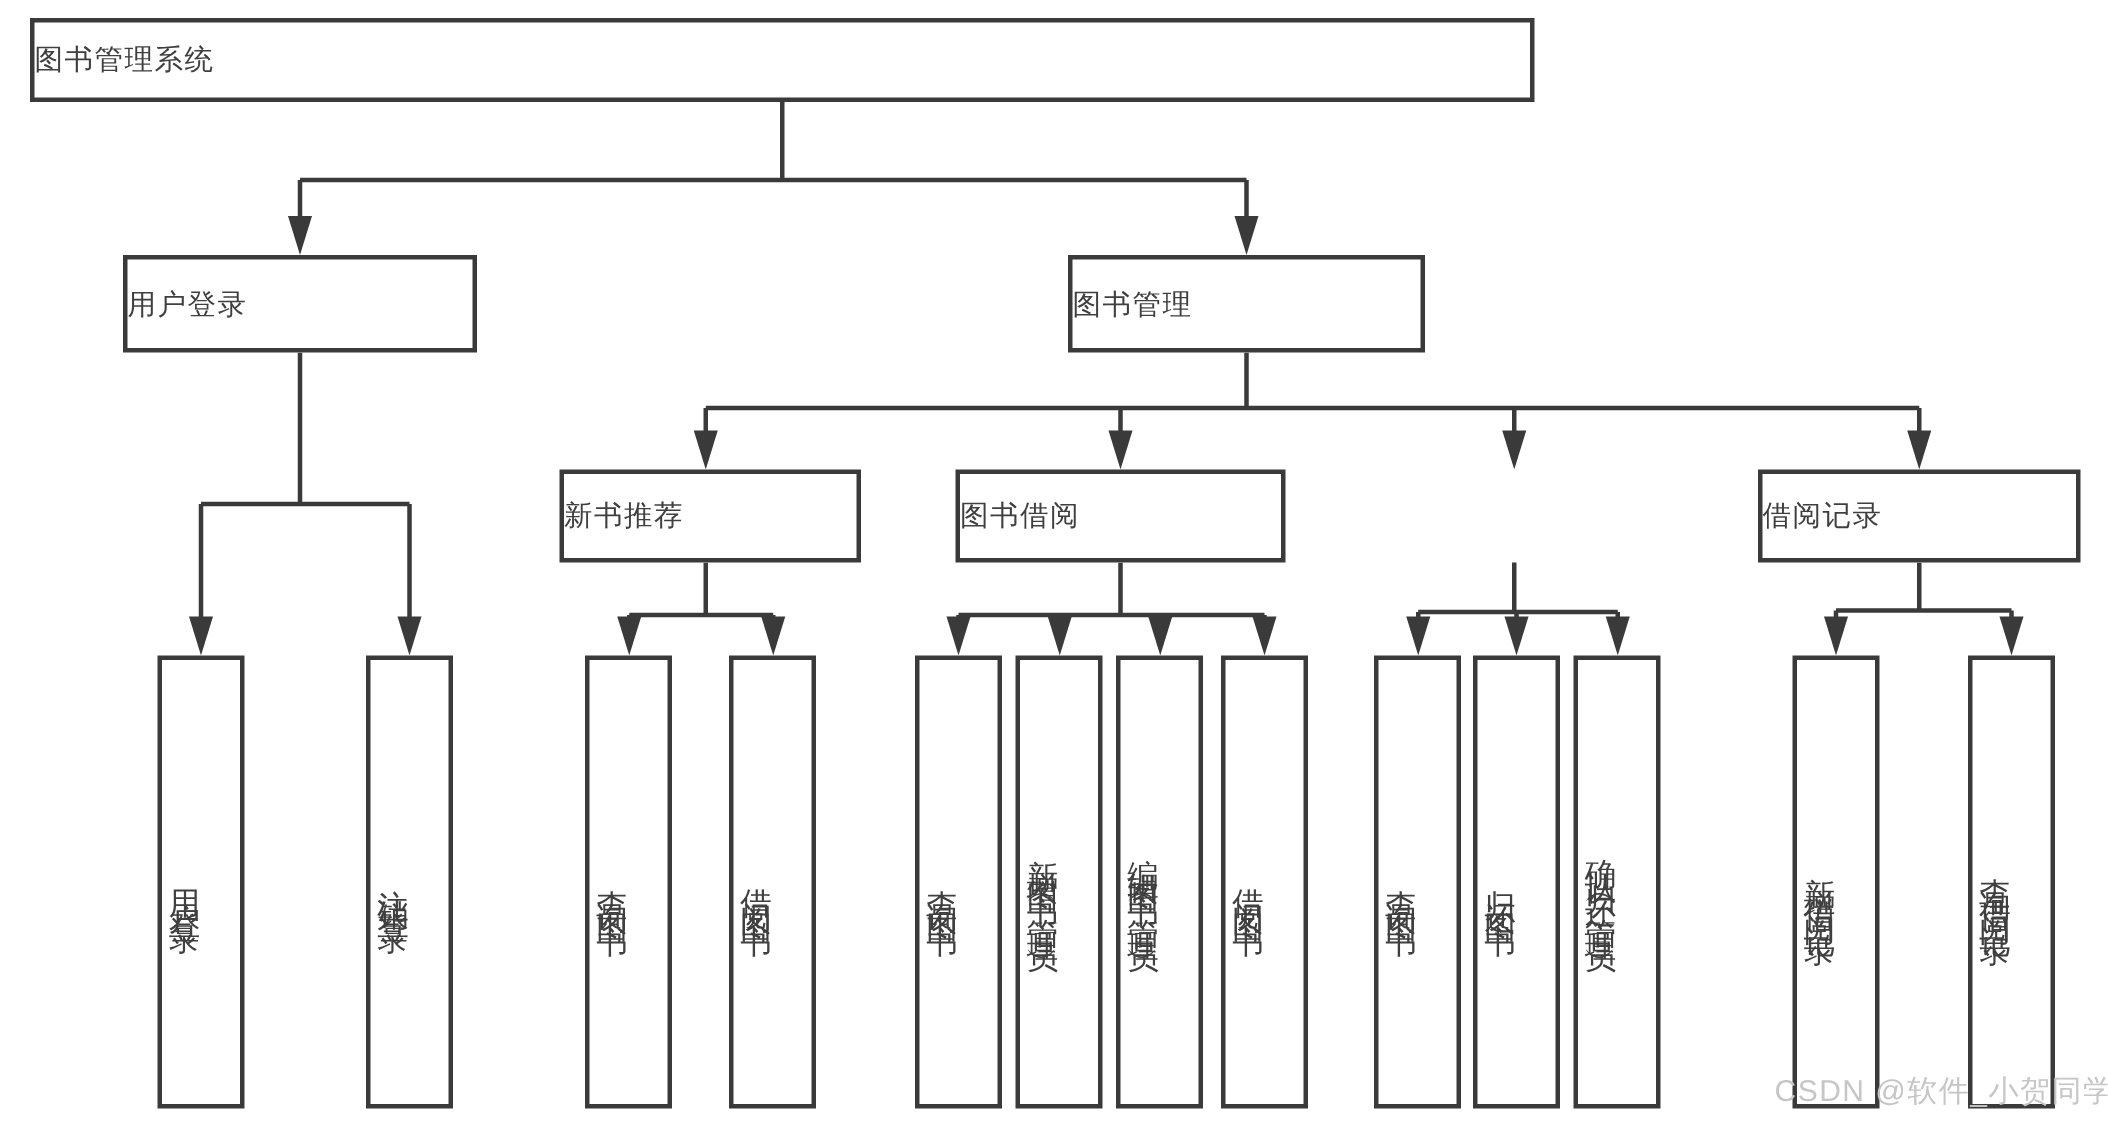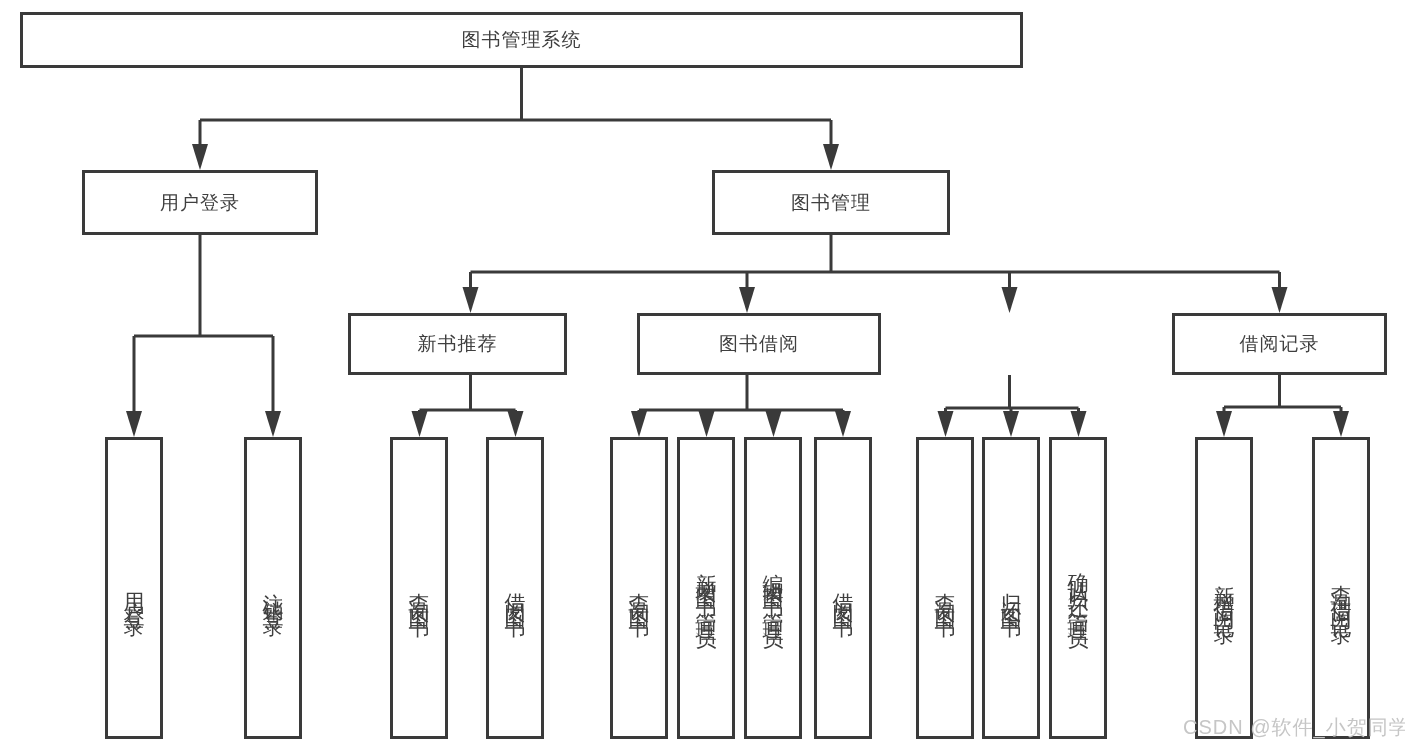"图书管理系统" .box { justify-content: center -> flex-start }
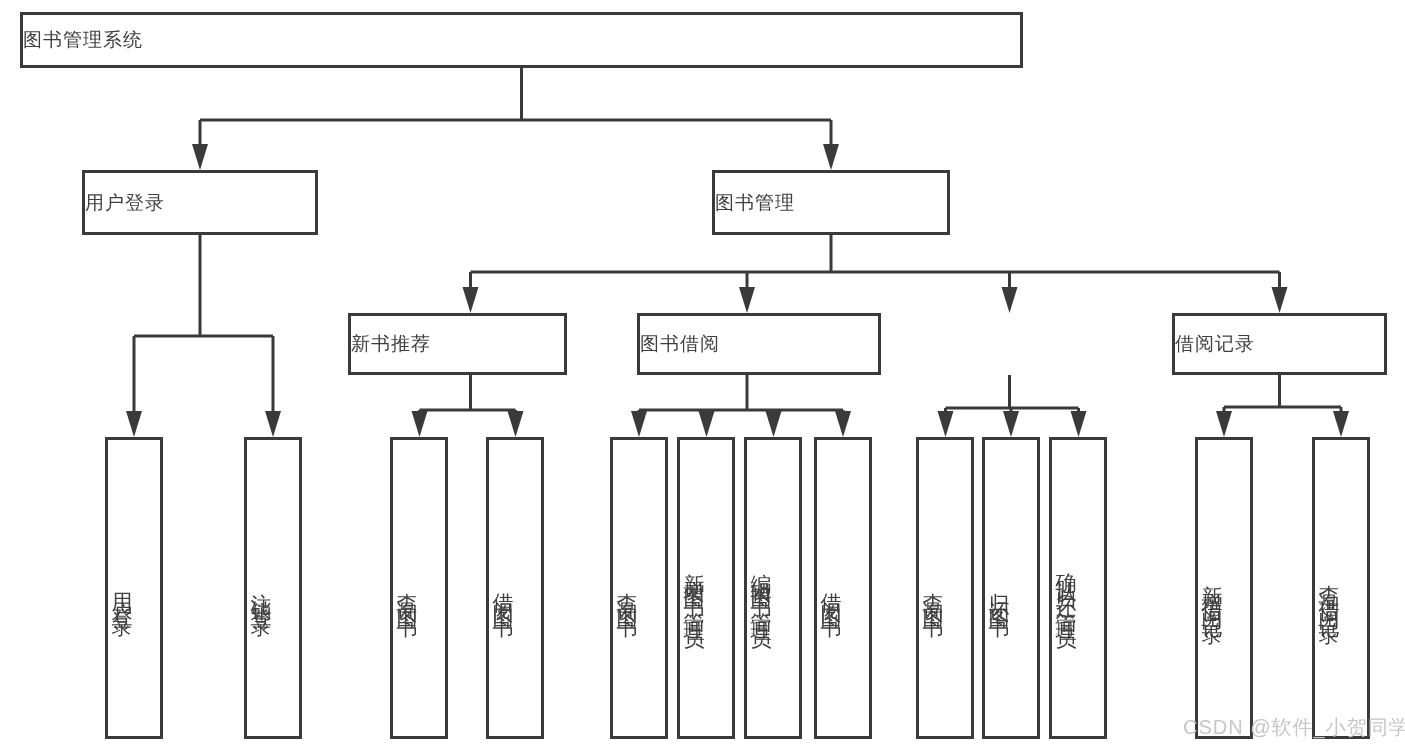"新书推荐" div.box { left: 348px -> 373px; width: 219px -> 201px }
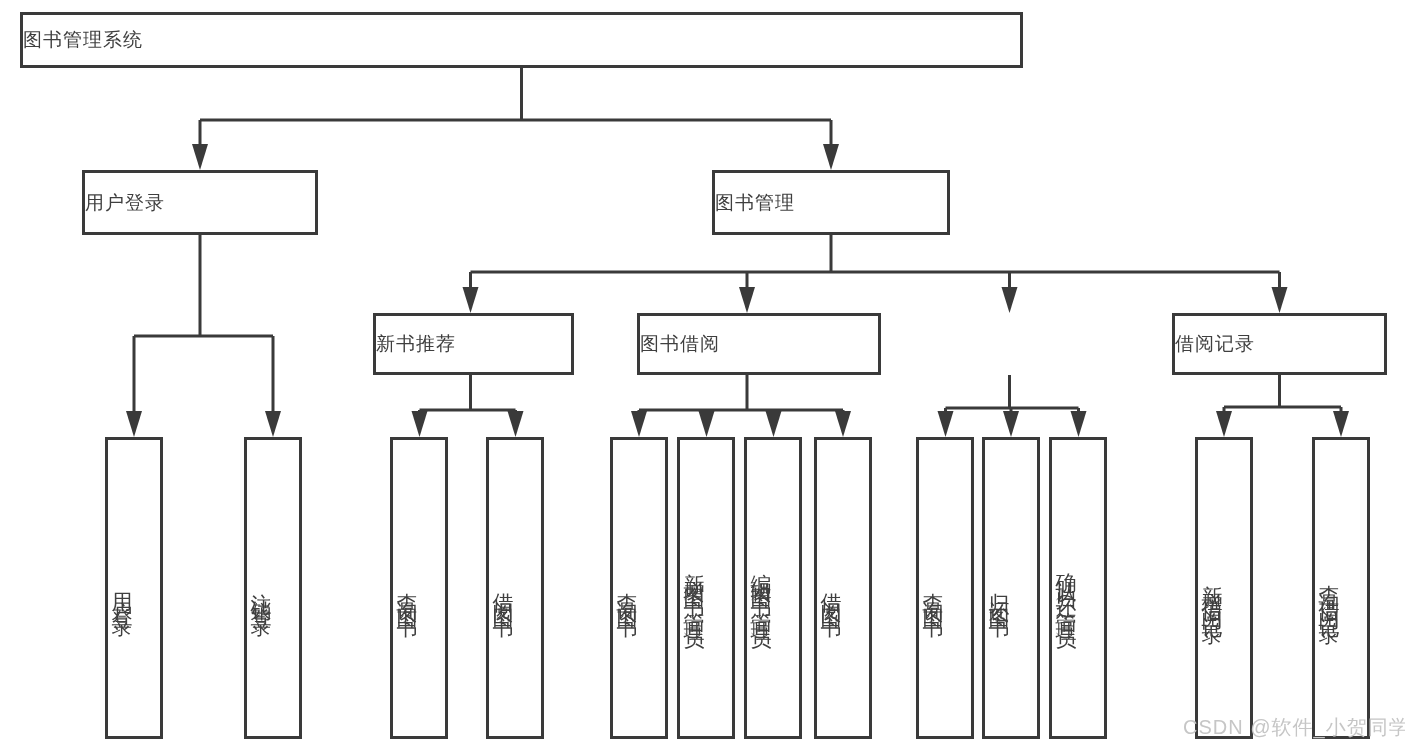"图书借阅" div.box { width: 244px -> 220px }
